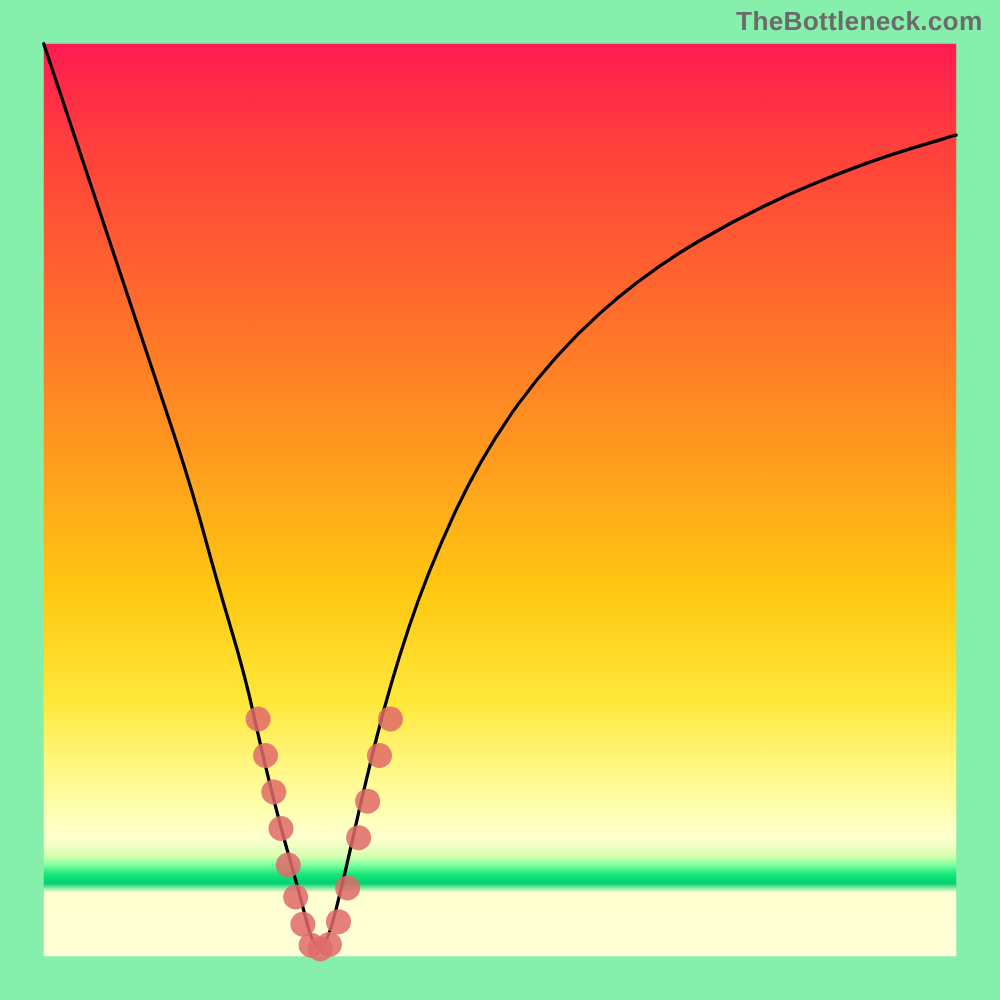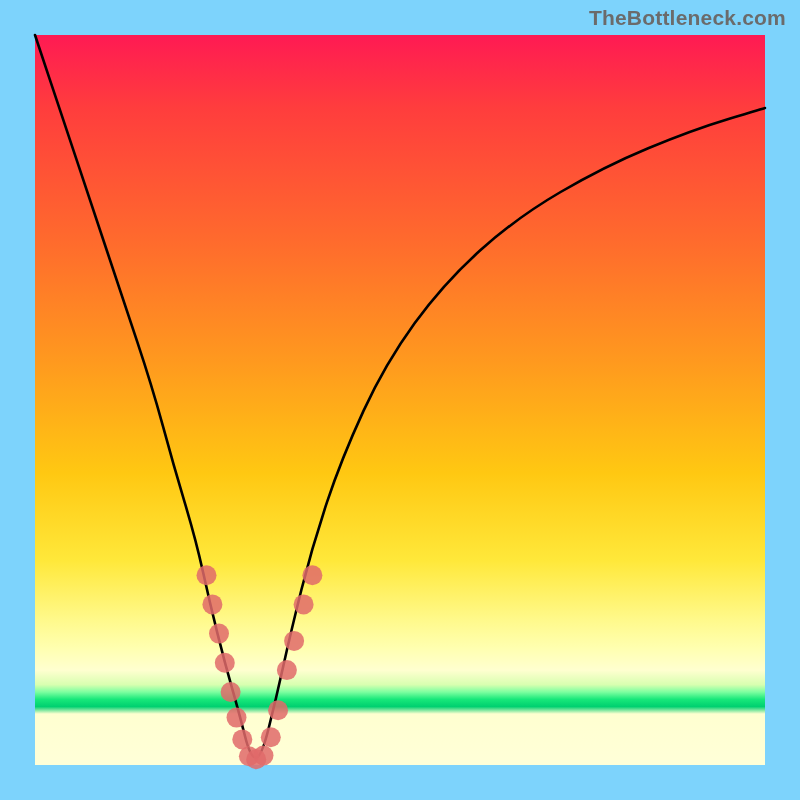"TheBottleneck.com" .frame { background: #7dd3fc -> #86efac }
